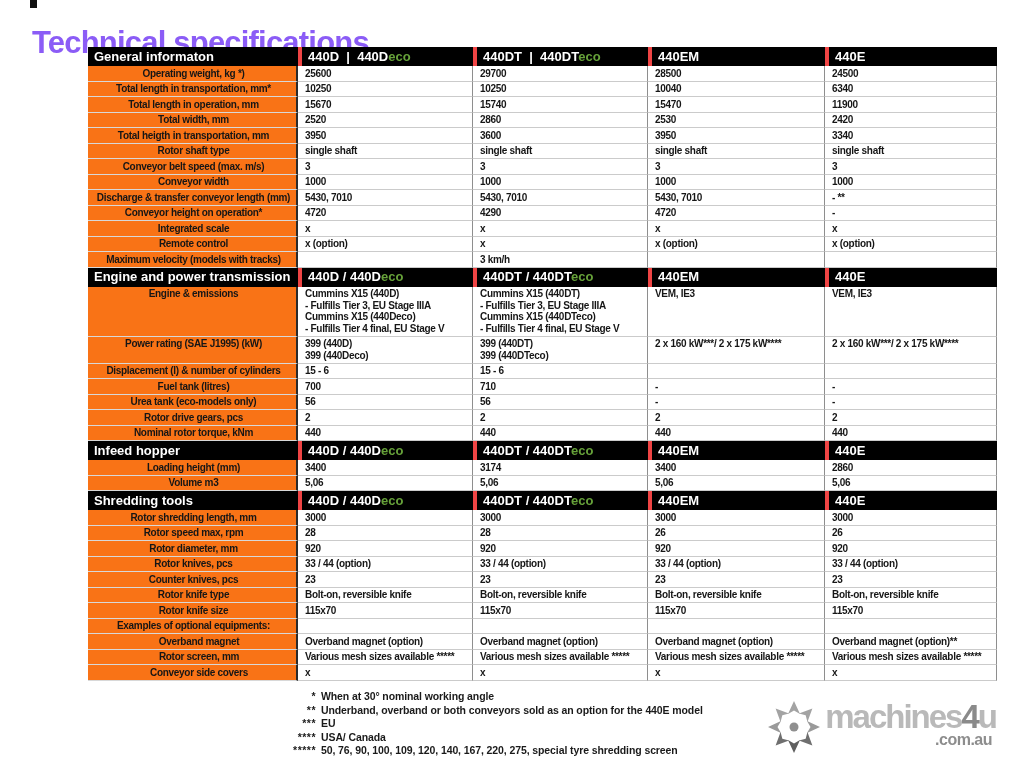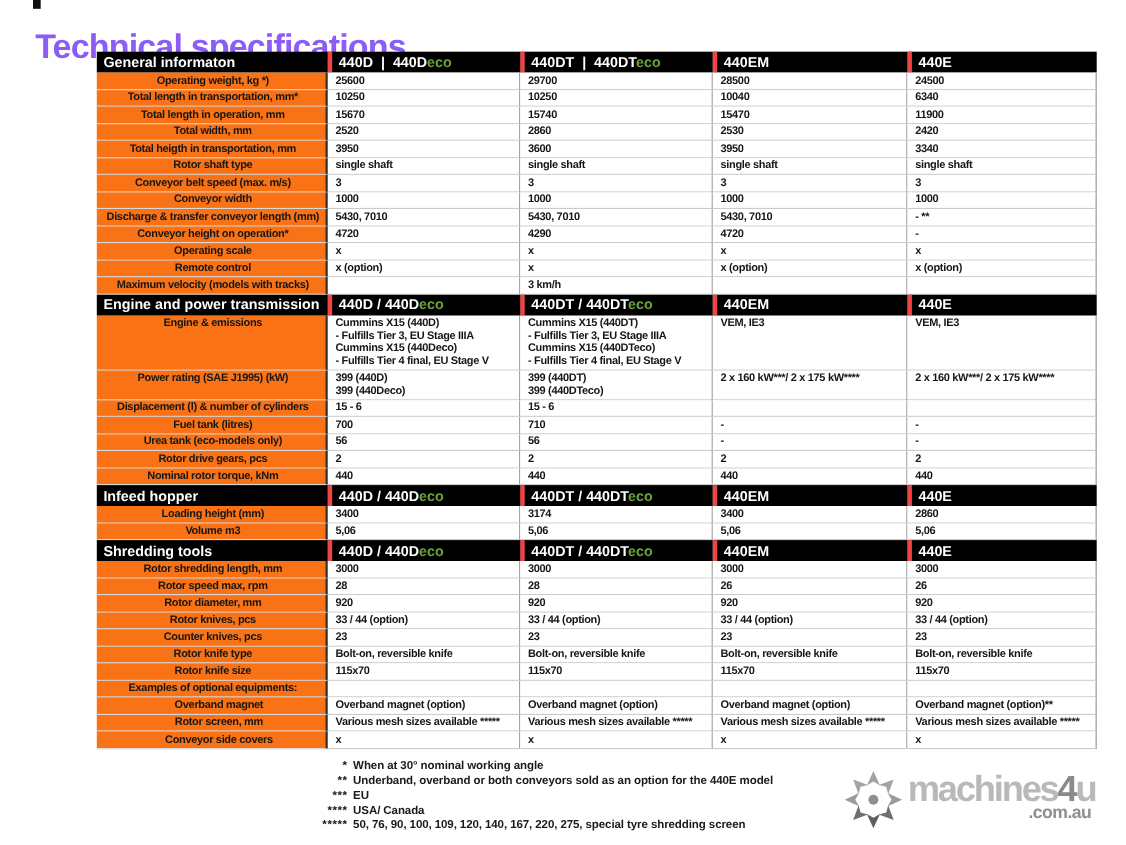"Operating scale" div.cell { text: Operating -> Integrated }
